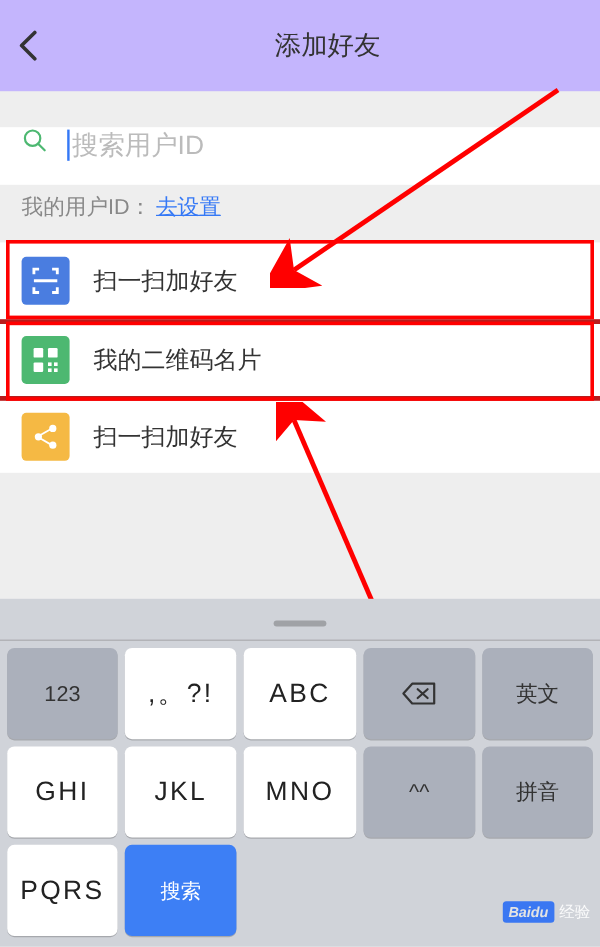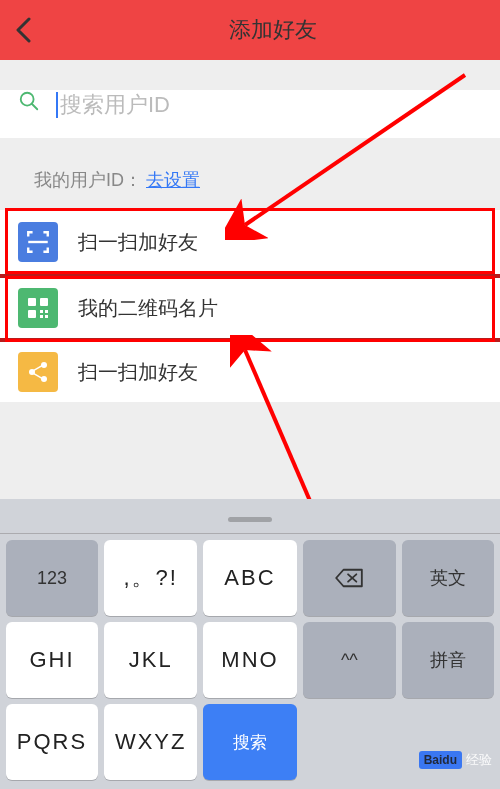"添加好友" .header { background: #ef4444 -> #c4b5fd; height: 60px -> 76px }
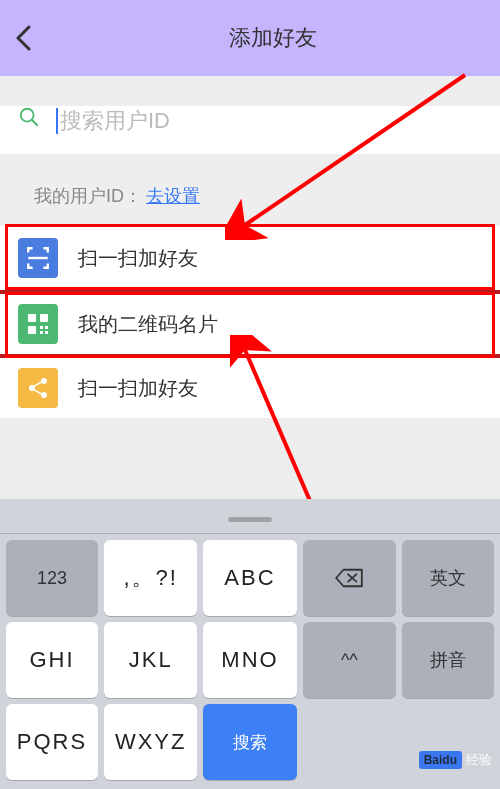"我的用户ID： 去设置" .userid-row { margin-left: 16px -> none; padding: 30px 18px 18px 18px -> 6px 18px 18px 18px }
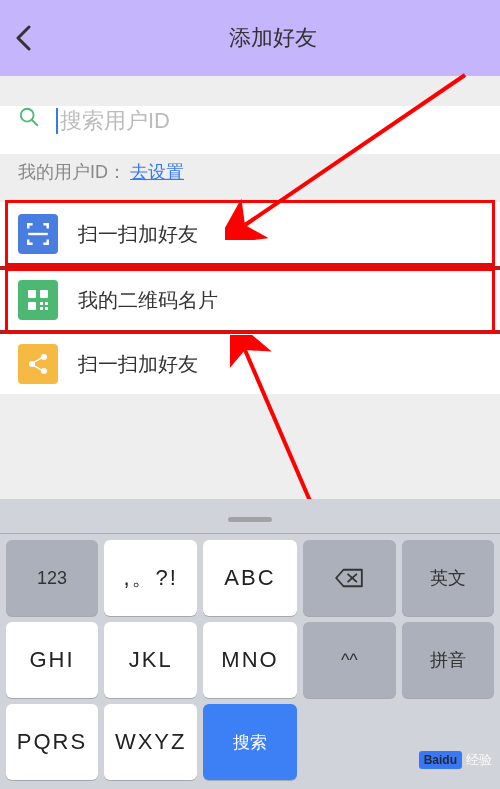"WXYZ" div.key { html: <div>WXYZ</div> -> none }
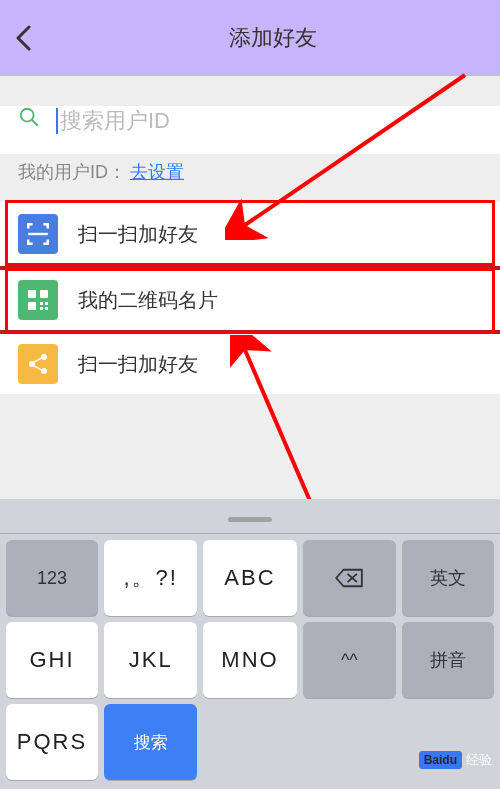"Baidu" .watermark .paw { color: #0f172a -> #e5e5e5; font-style: none -> italic }
